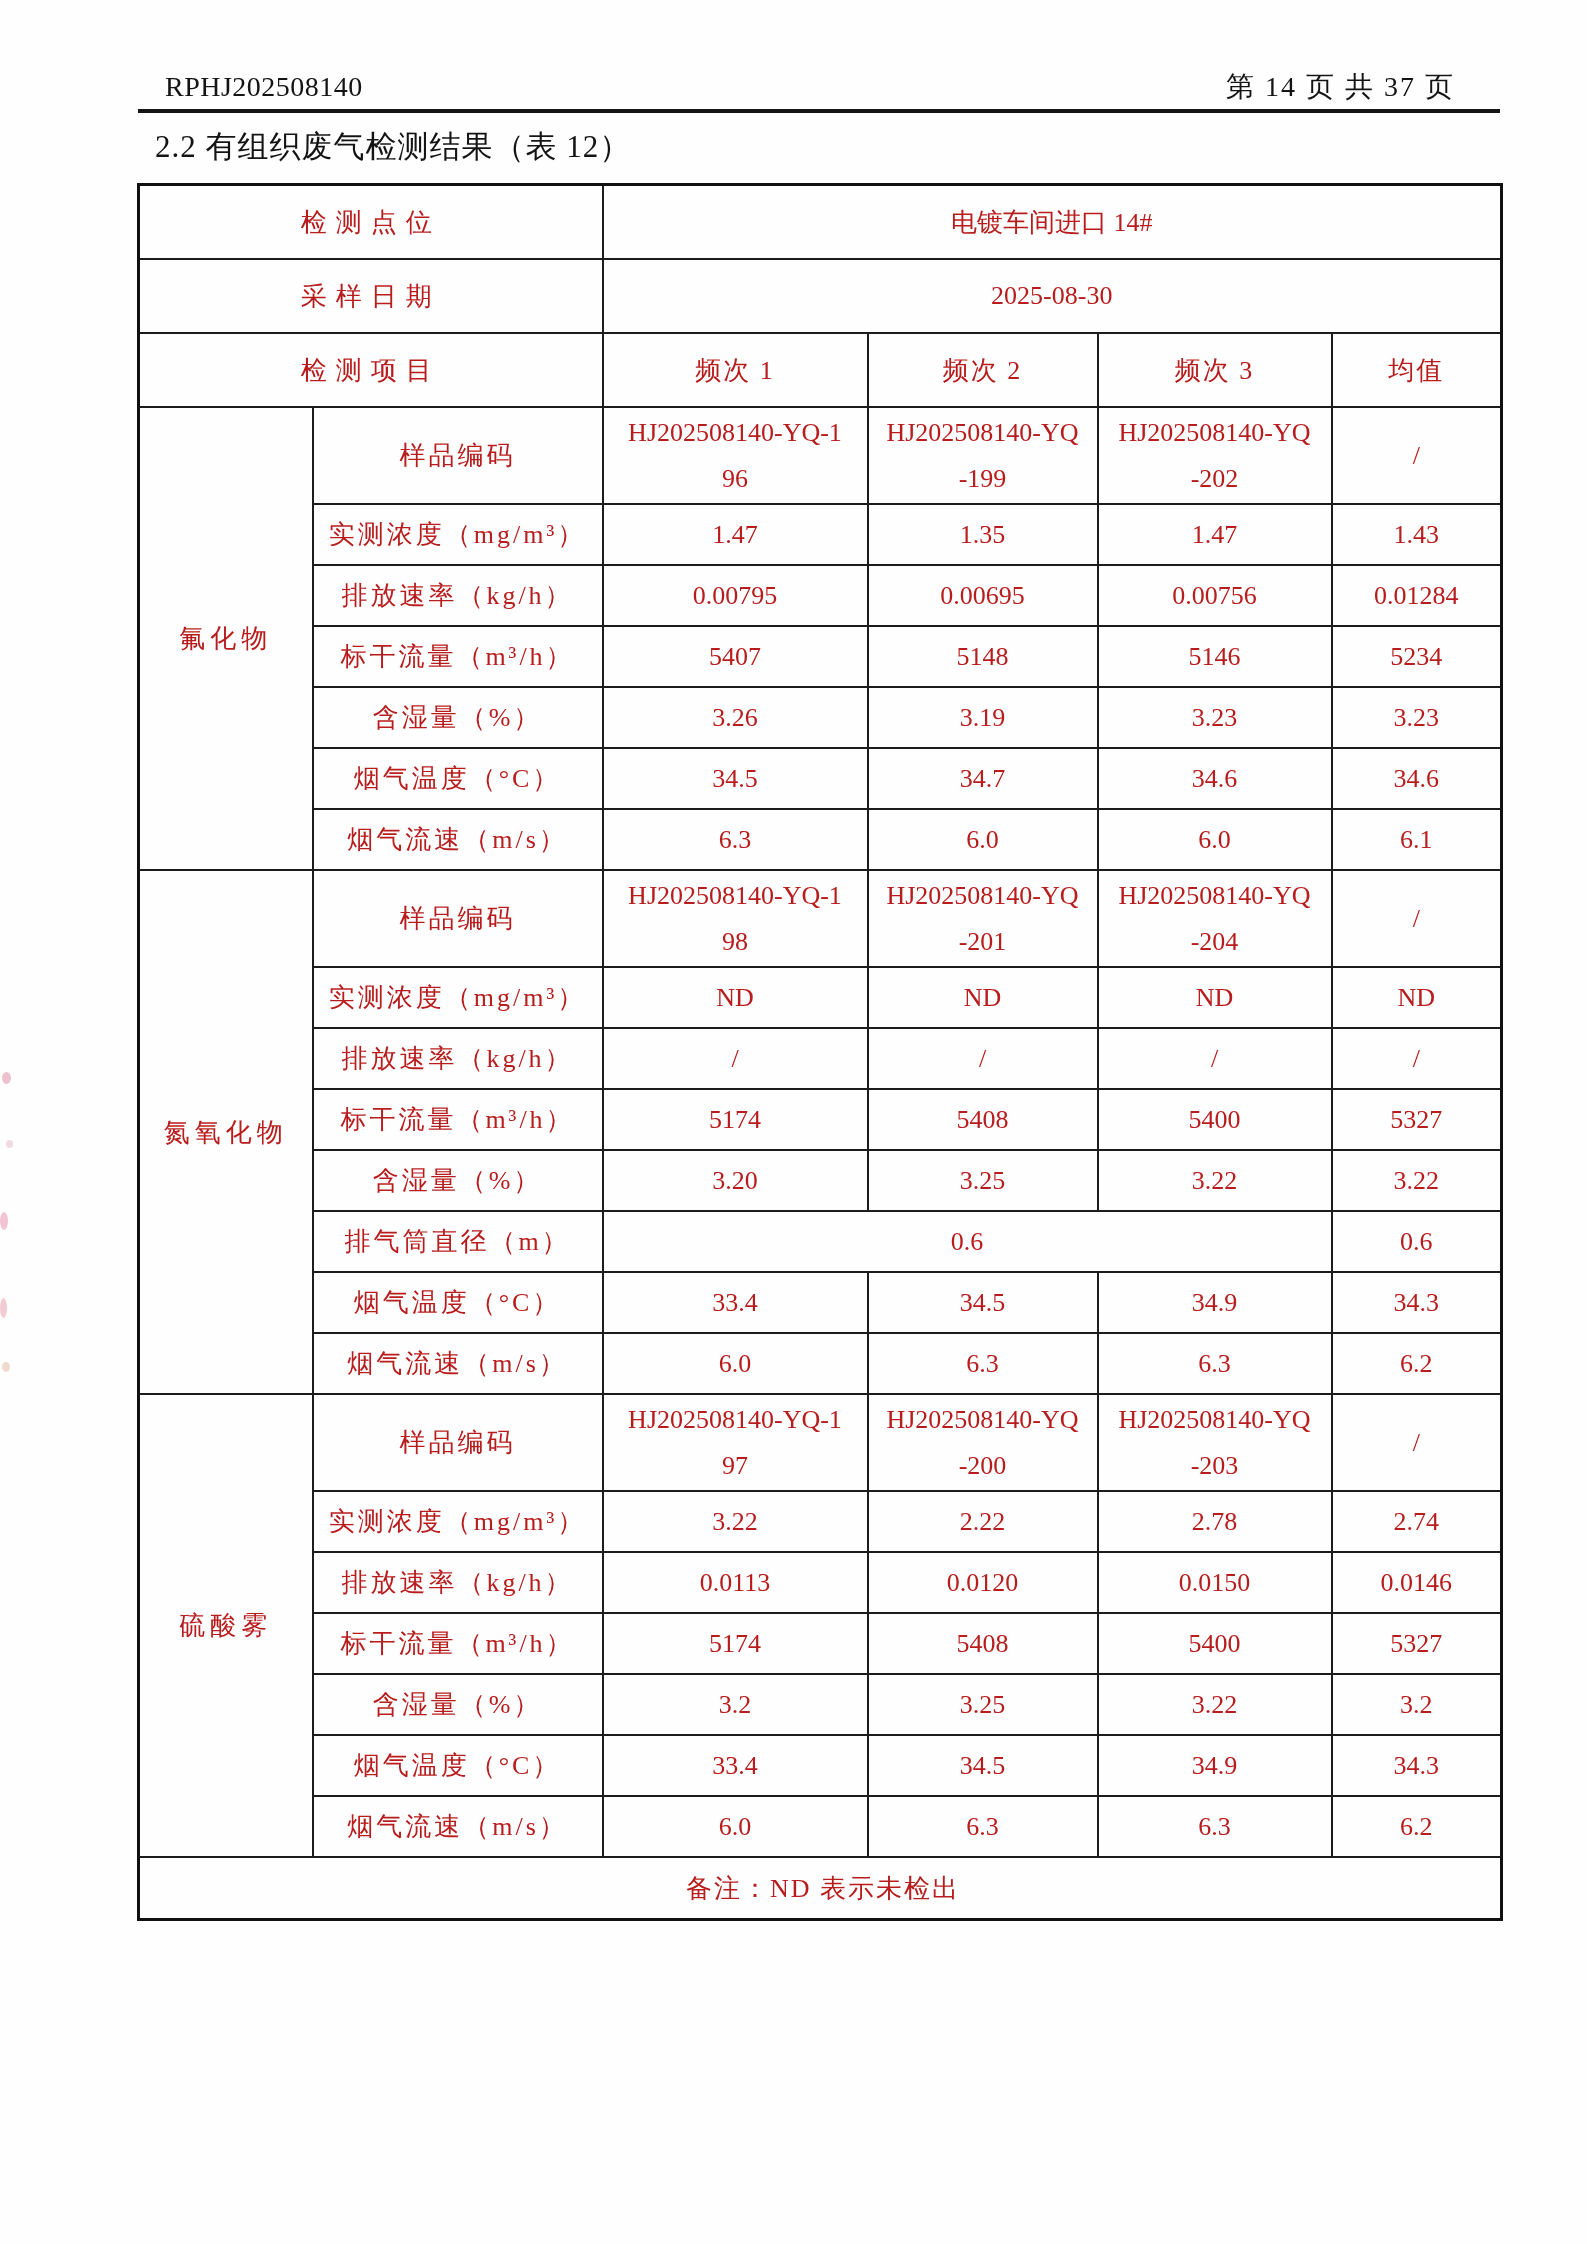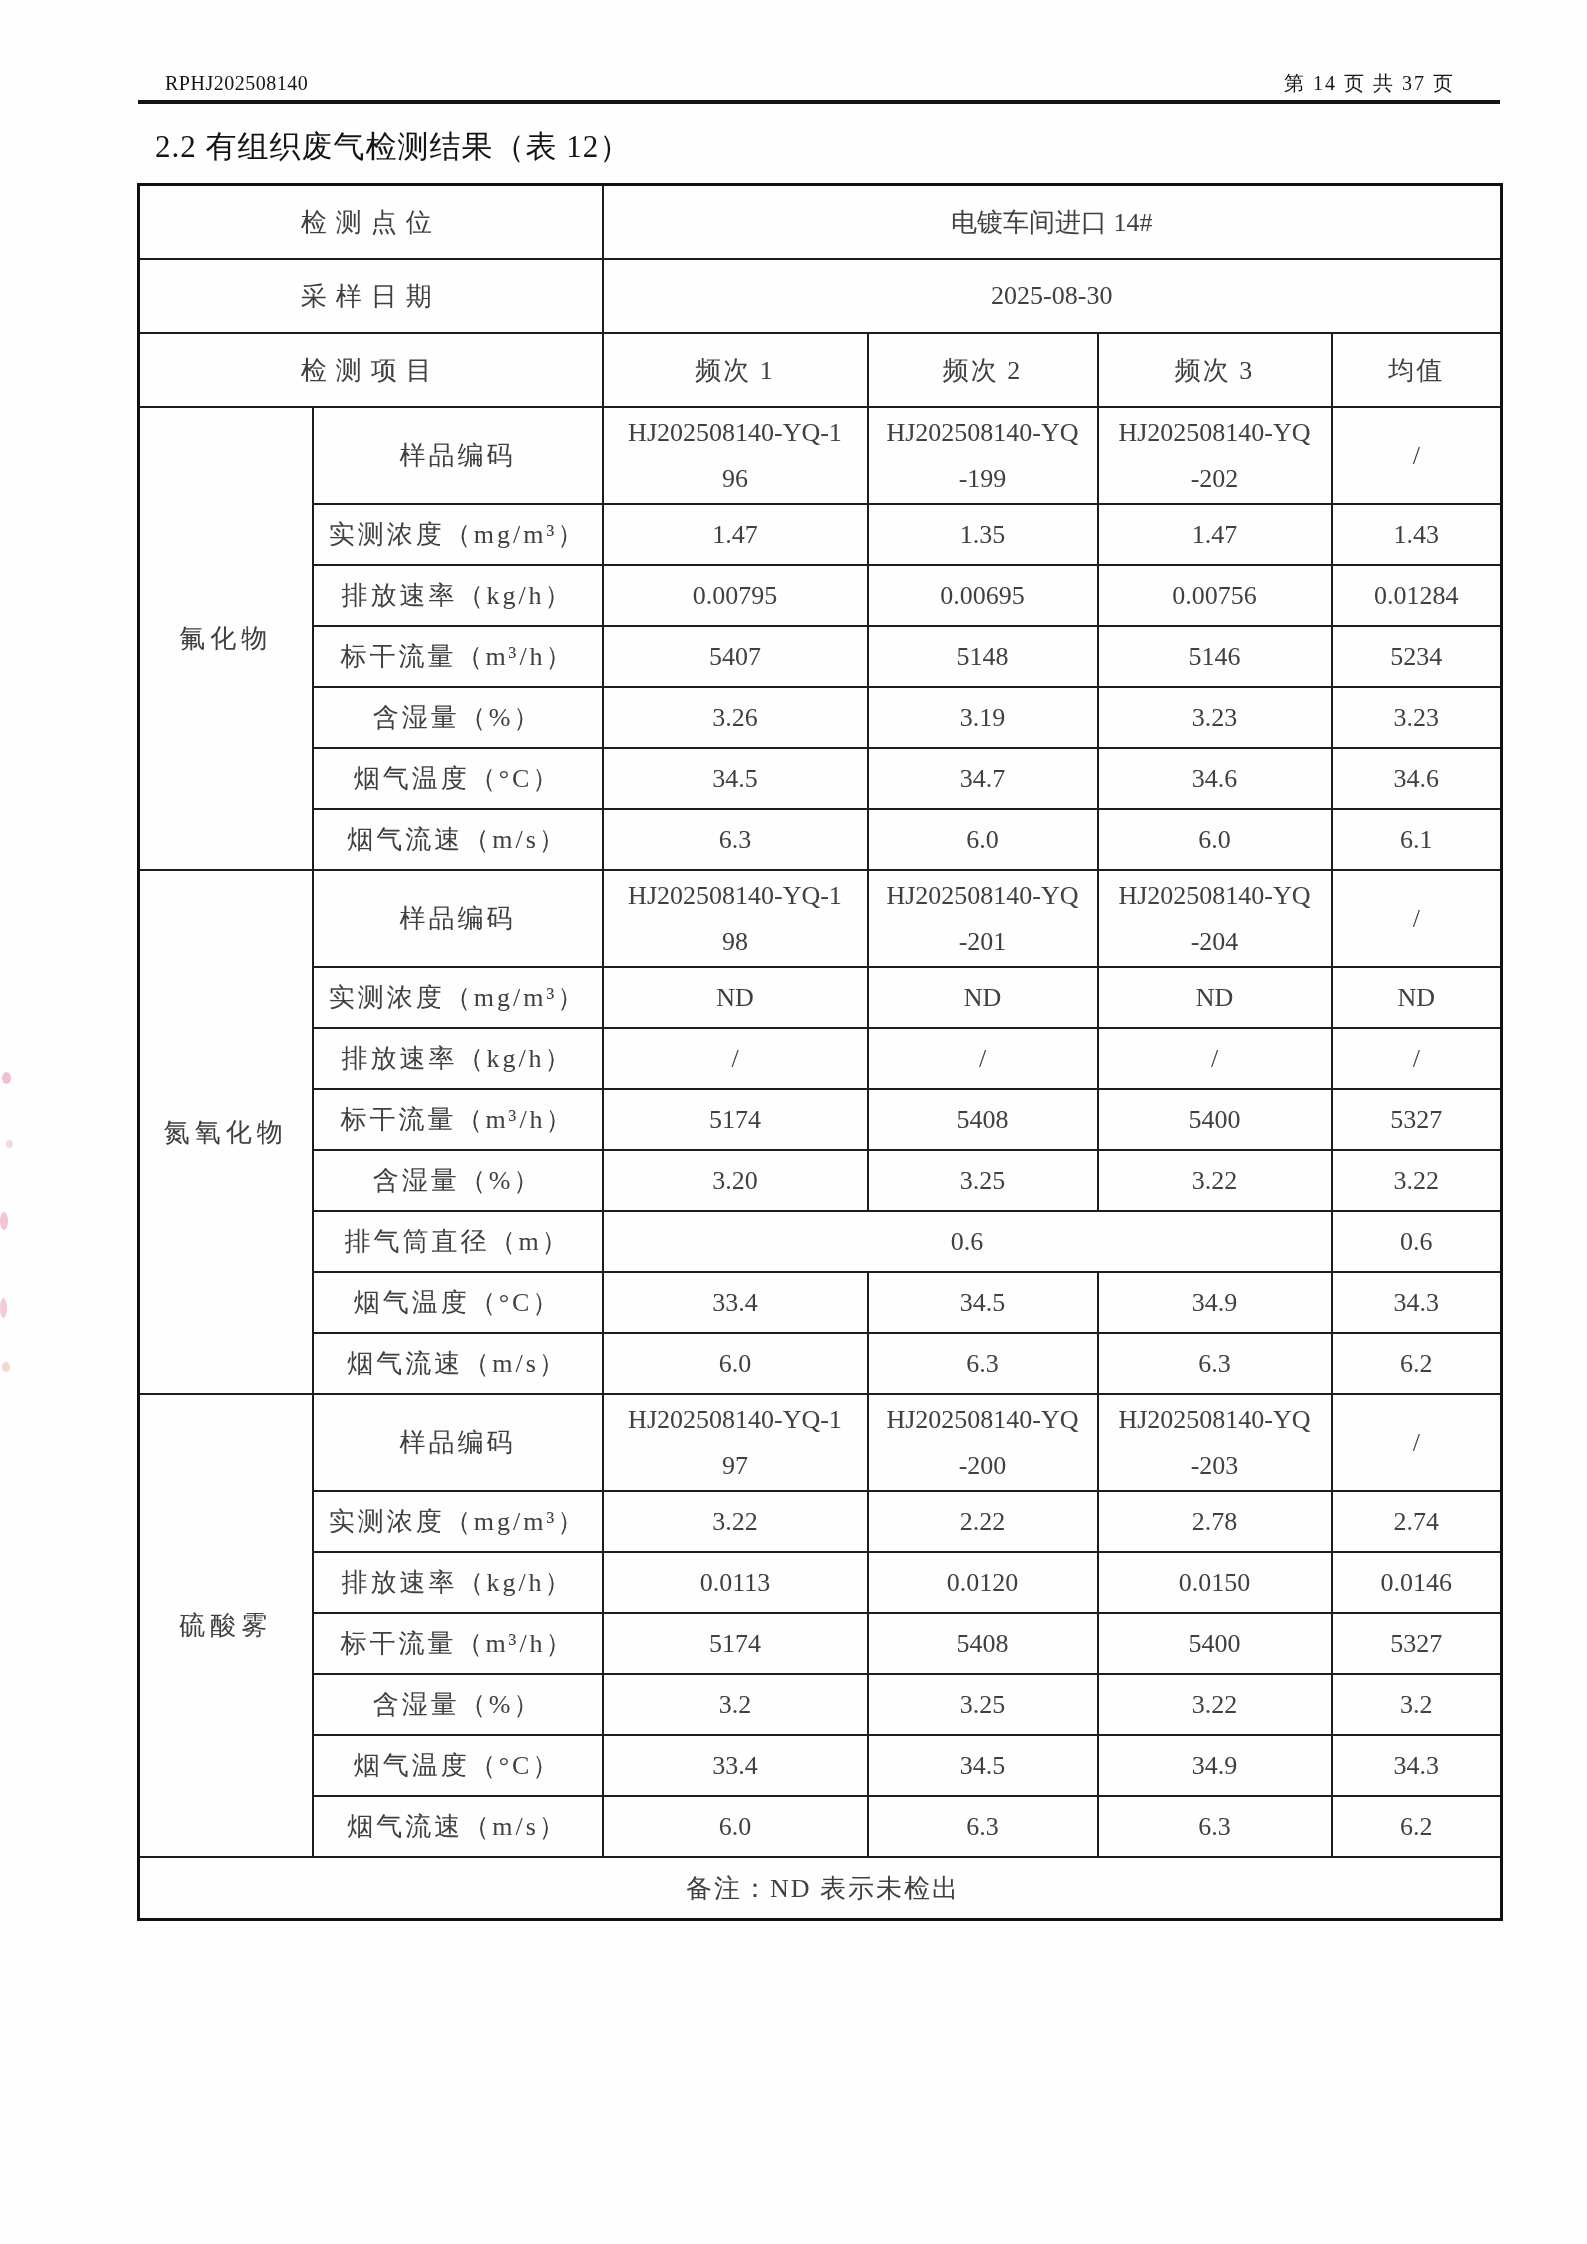"RPHJ202508140" .running-header { font-size: 20px -> 28px }
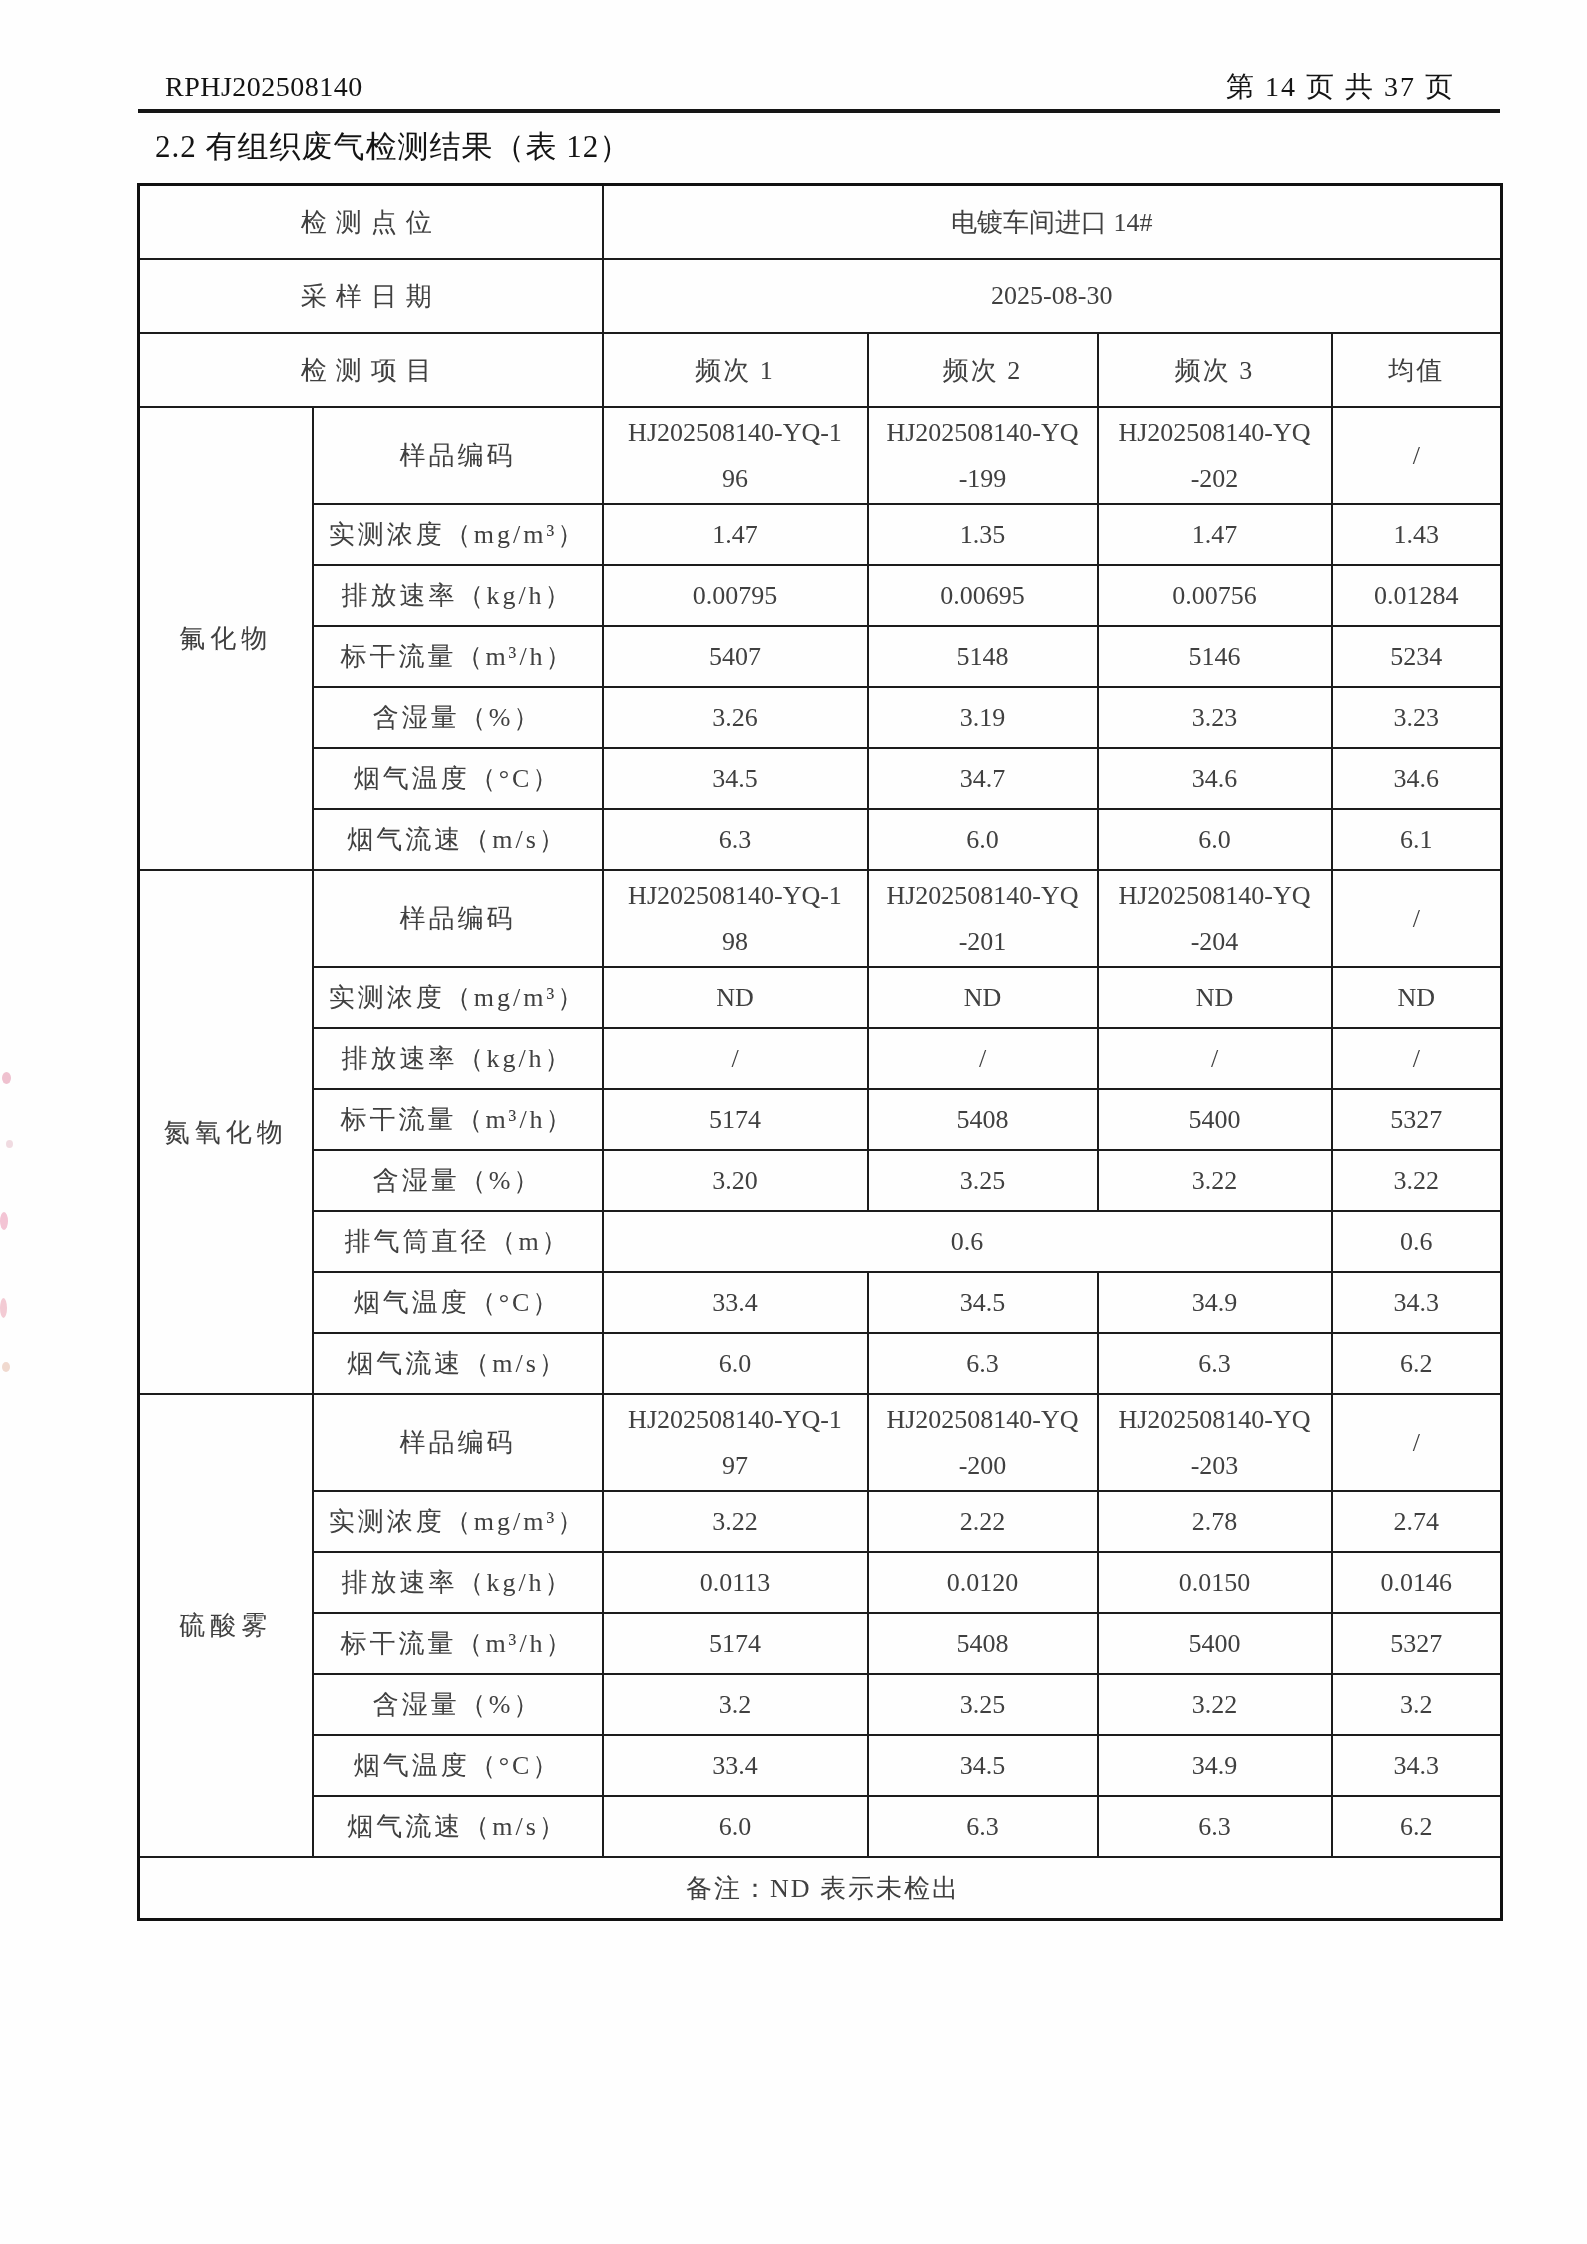"检测点位" table.report { color: #404040 -> #b91c1c }
